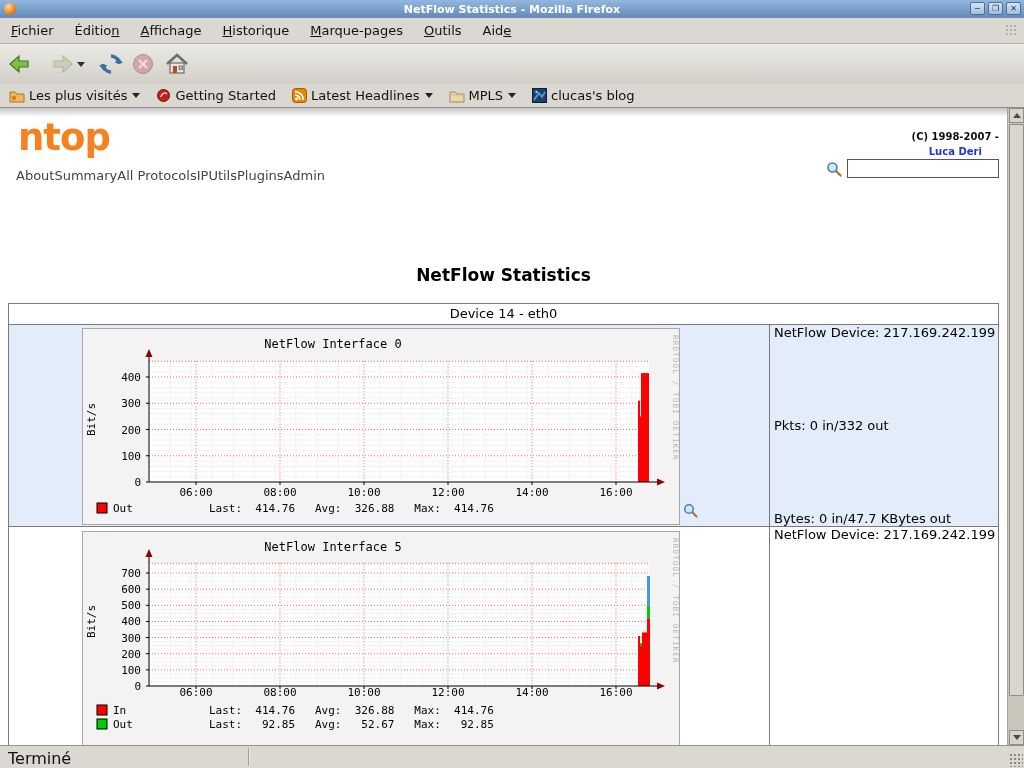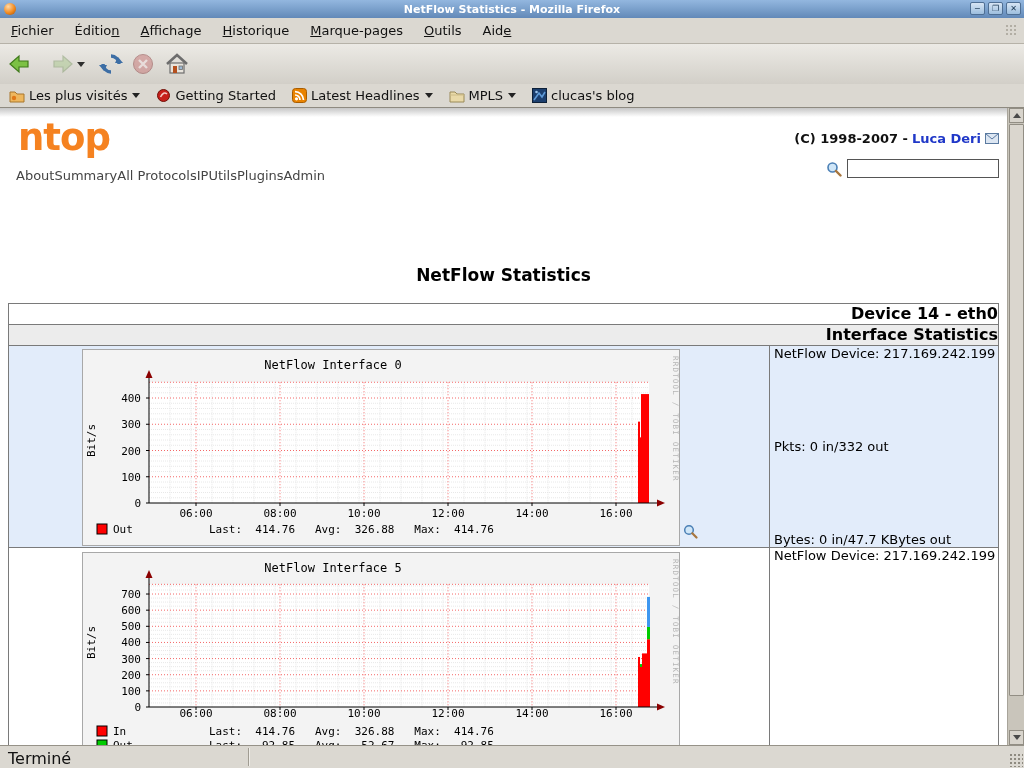"(C) 1998-2007 -" .copyright { flex-direction: none -> column; font-size: 13px -> 10px }
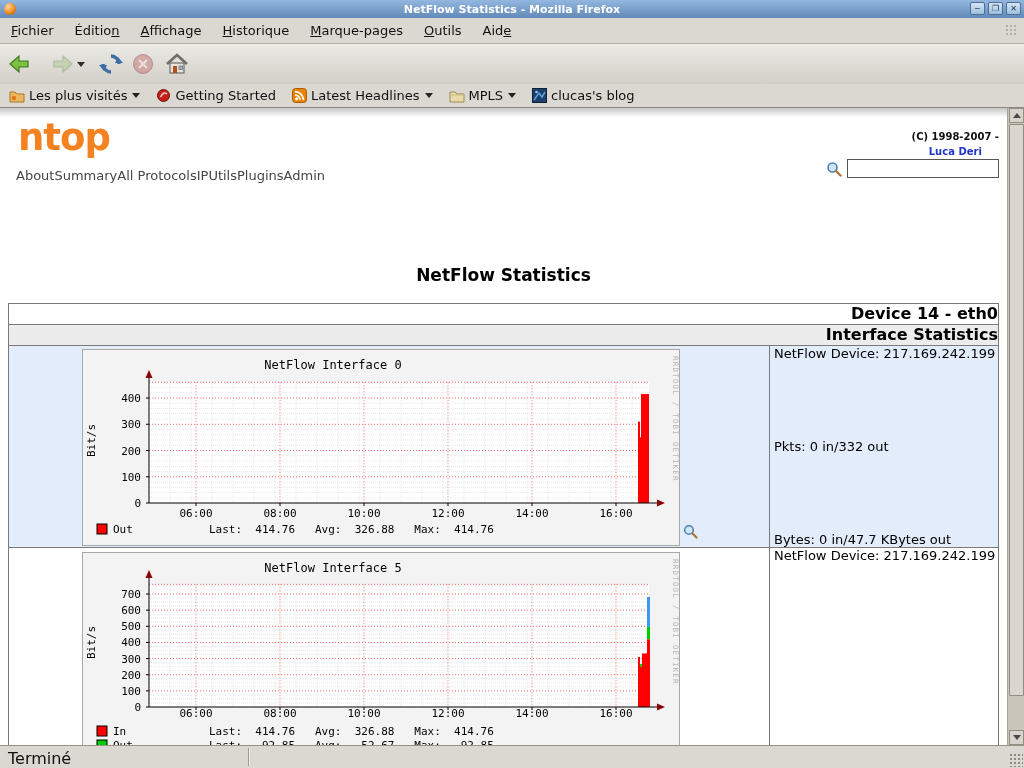"Device 14 - eth0" .trow-a,.trow-b { font-size: 16px -> 13px; font-weight: bold -> normal; text-align: right -> center }
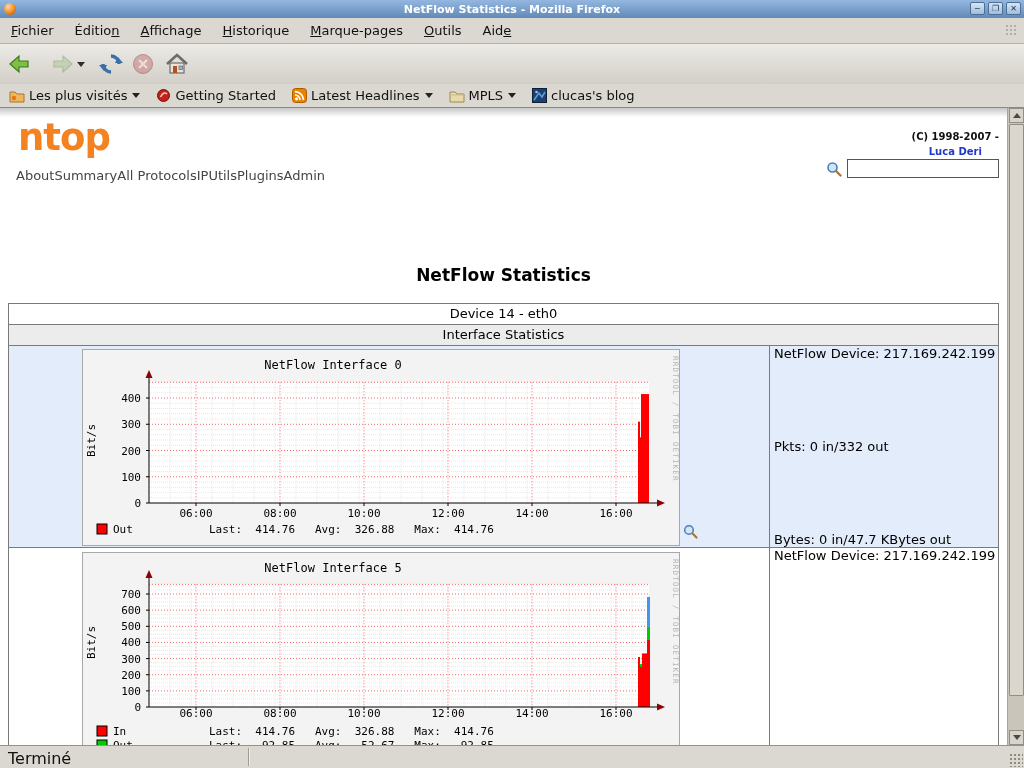"Interface Statistics" div.trow-b { html: <div>Interface Statistics</div> -> none }
